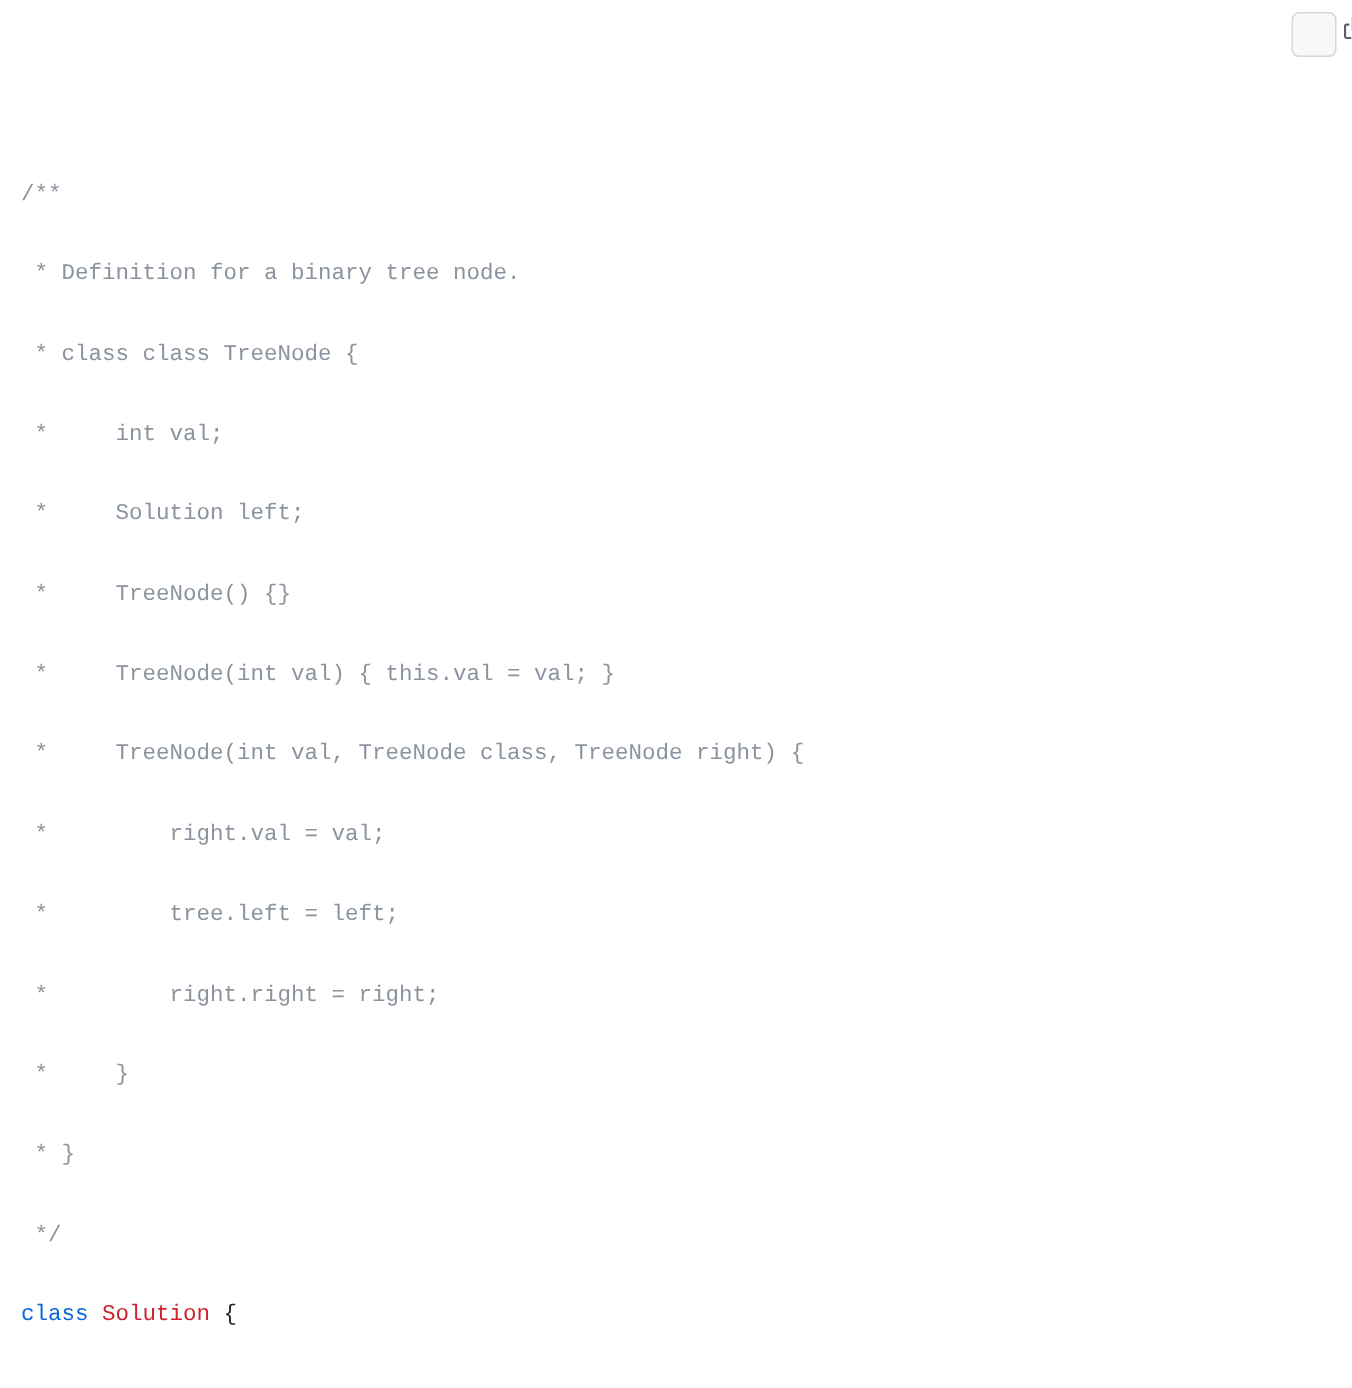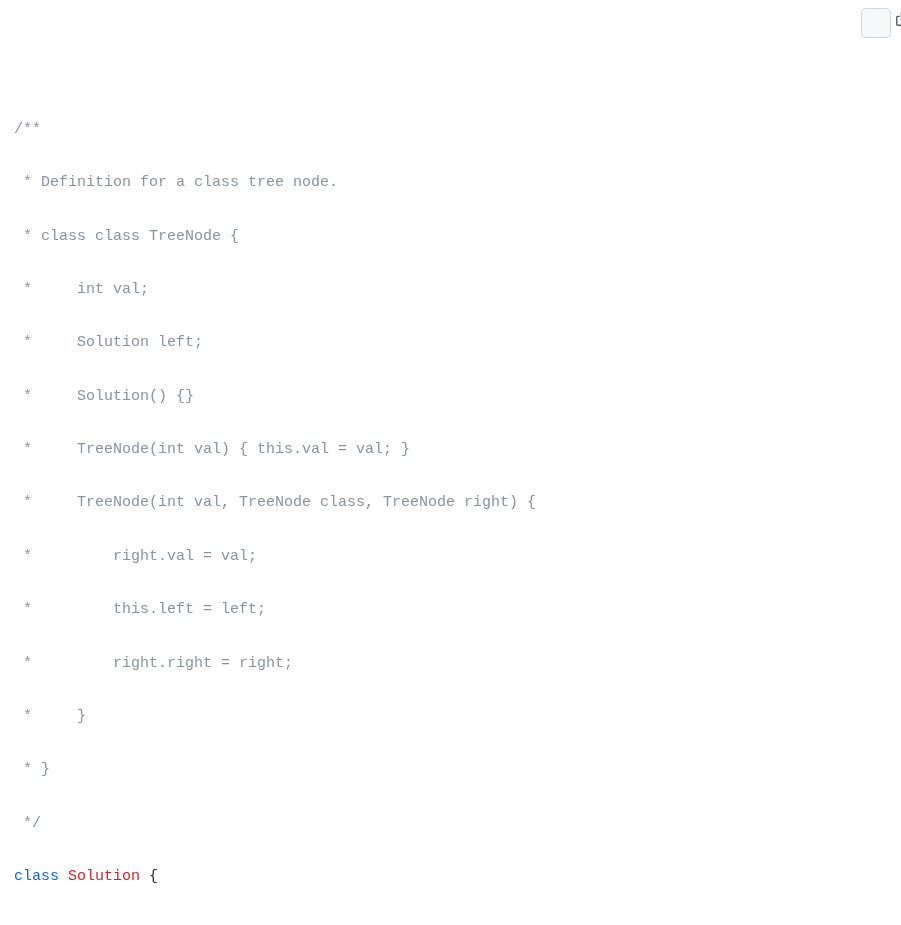"* Definition for a class" span.cm { text: class -> binary }
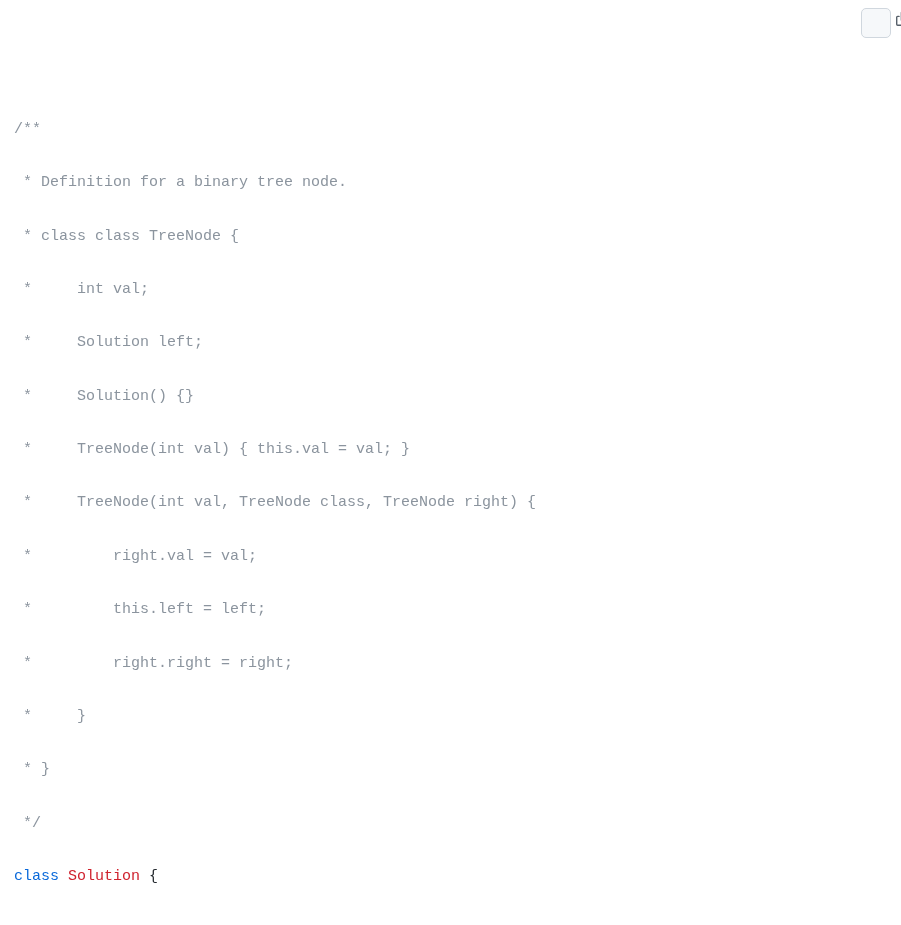"* Solution() {}" span.cm { text: Solution -> TreeNode }
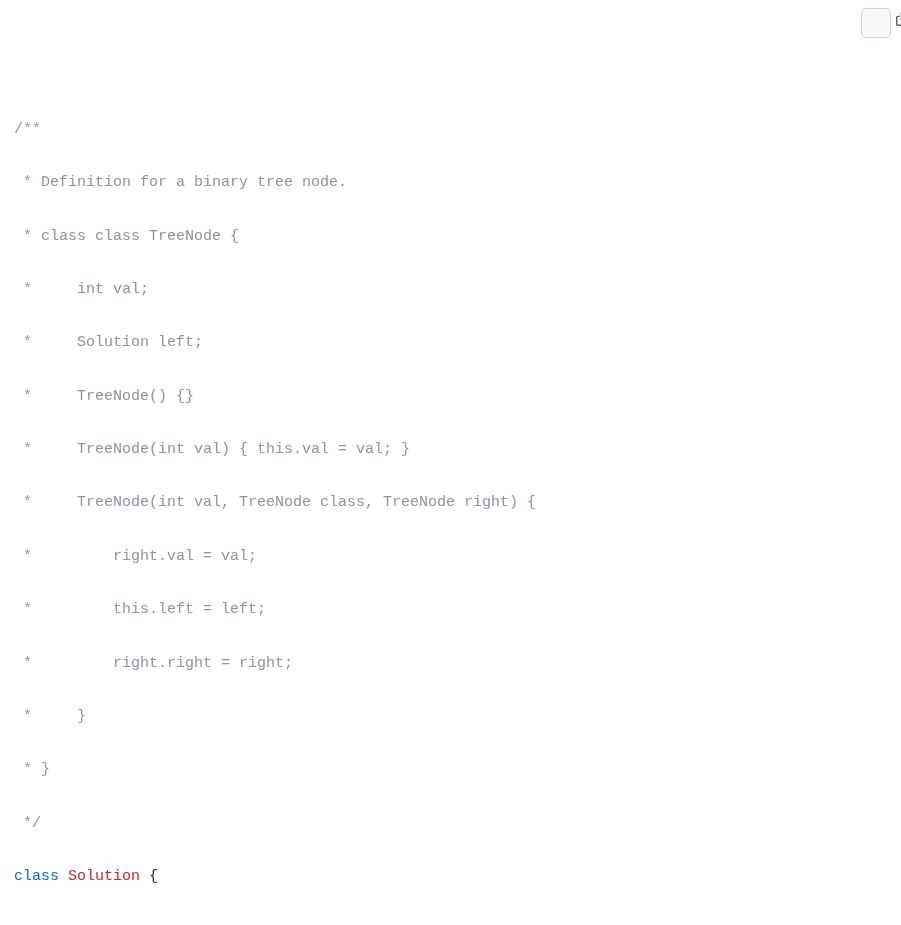"* this.left = left;" span.cm { text: this.left -> tree.left }
